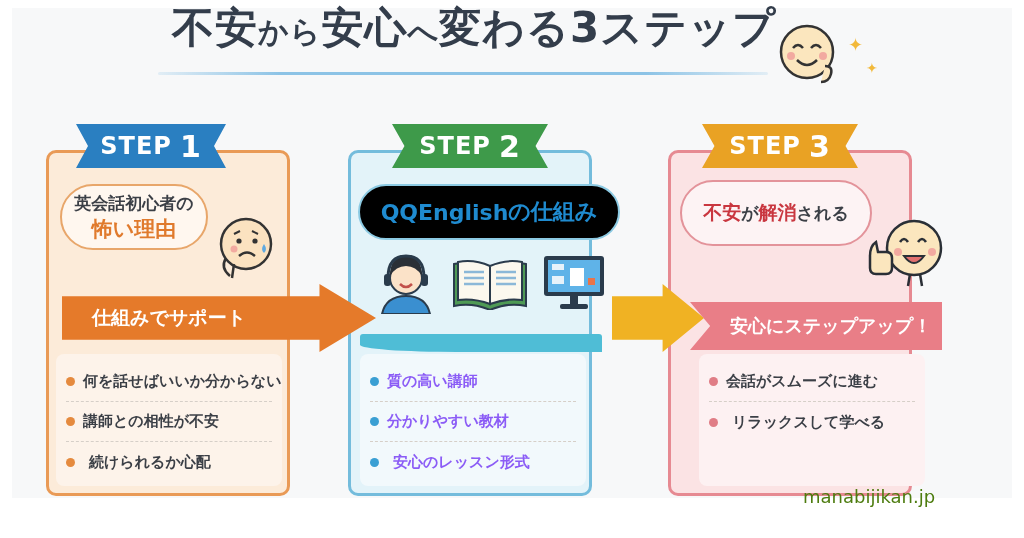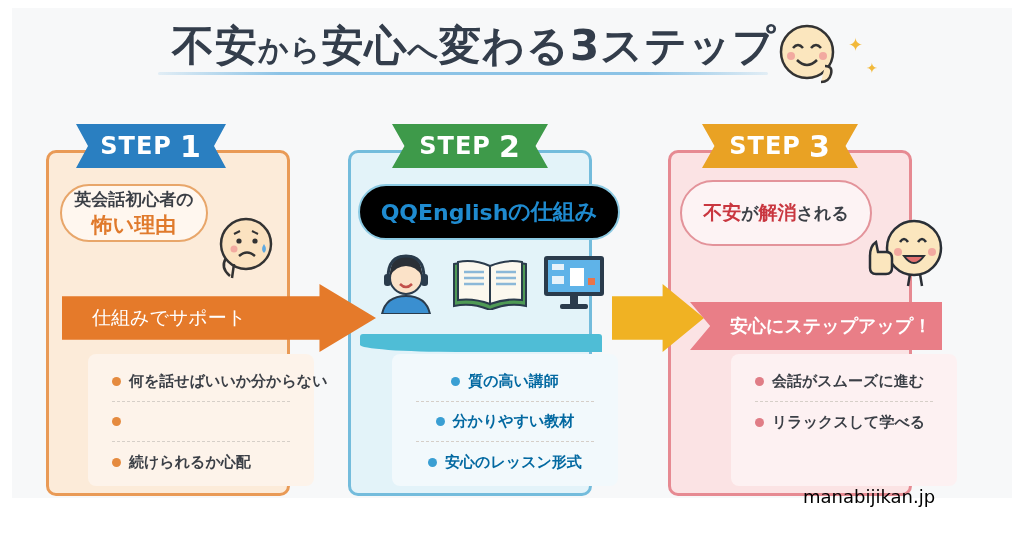"不安から安心へ変わる3ステップ" .title { top: 18px -> 0 }
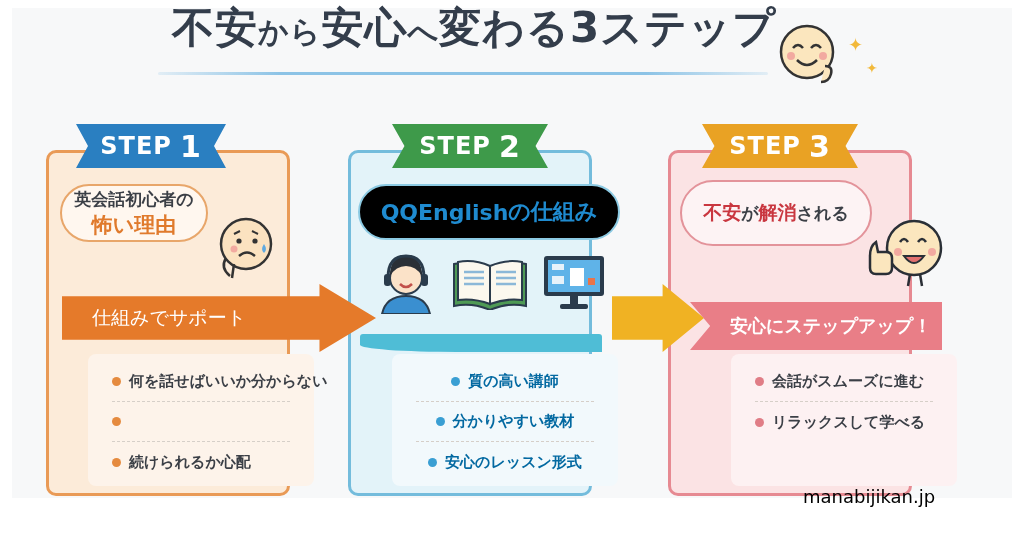"英会話初心者の" .cloud.k1 { height: 58px -> 66px }
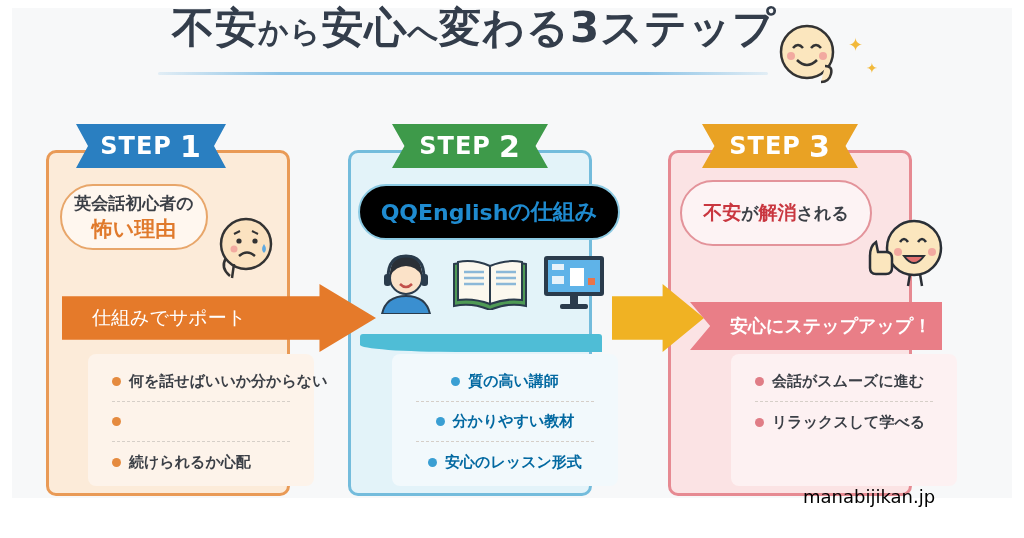"仕組みでサポート" .bar-arrow { font-weight: normal -> bold }
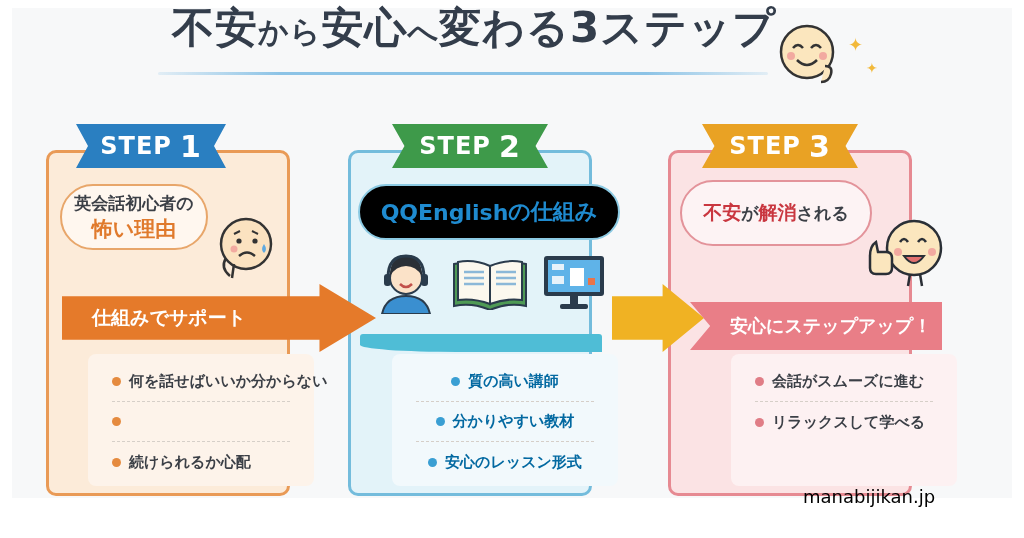"何を話せばいいか分からない" .list { margin-left: 32px -> none; padding: 8px 24px -> 8px 10px }
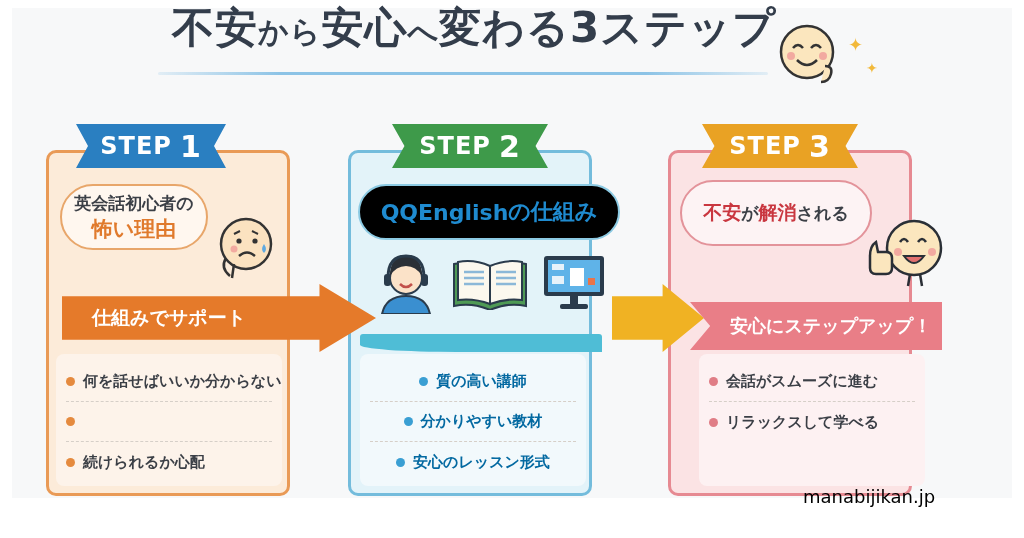"質の高い講師" .l2 .li { color: #0369a1 -> #8b5cf6; justify-content: center -> none }
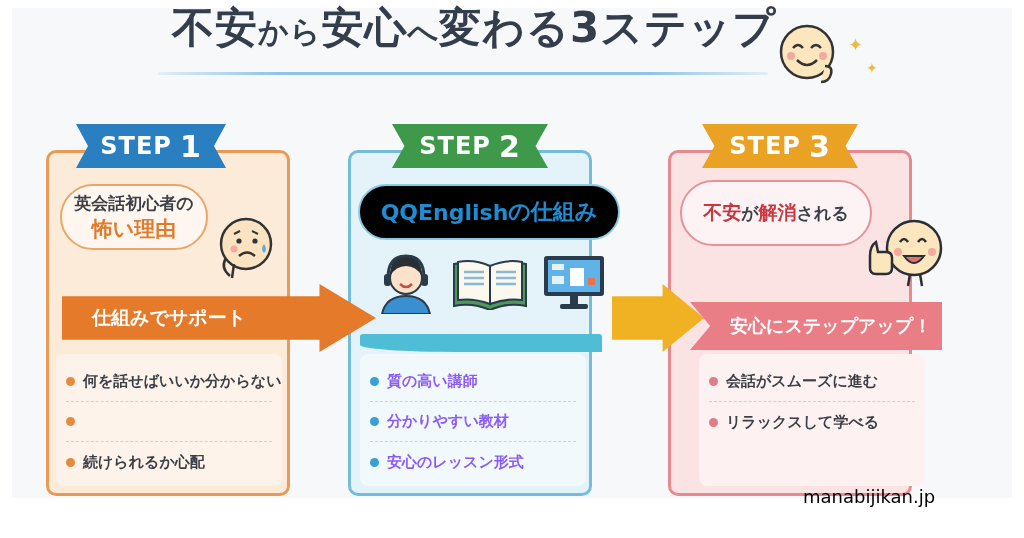"講師との相性が不安" span { html: none -> <span>講師との相性が不安</span> }
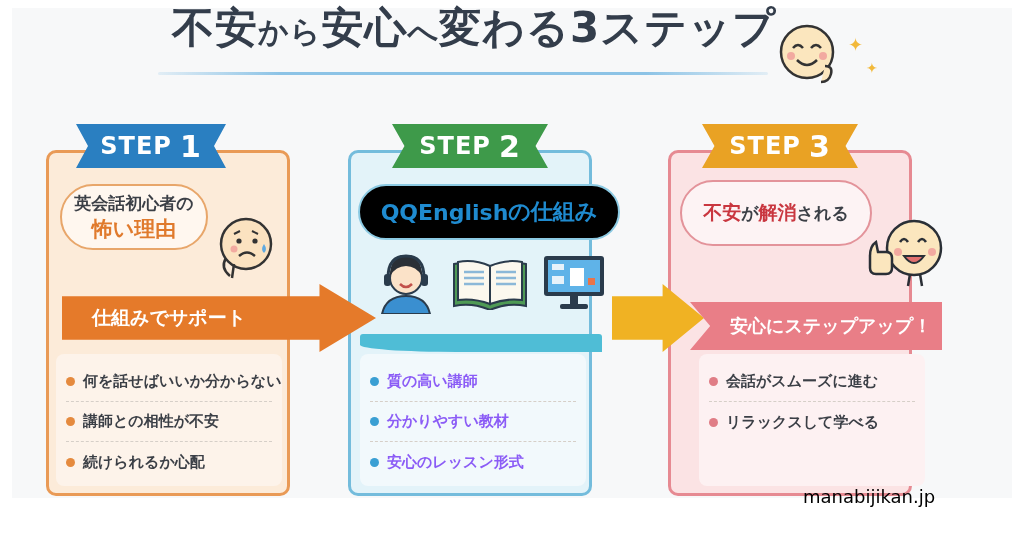"続けられるか心配" .li:last-child { gap: none -> 6px }
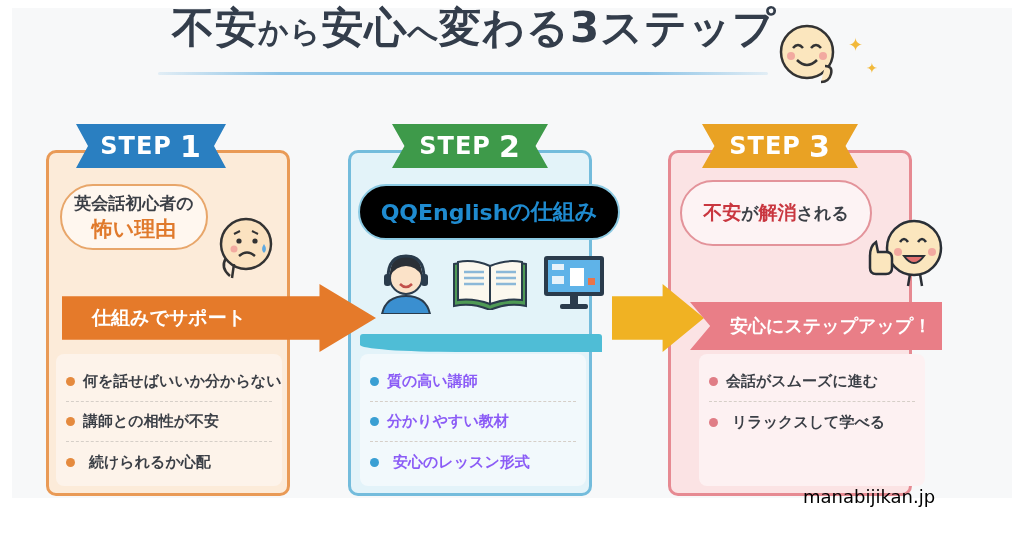"manabijikan.jp" .watermark { color: #000000 -> #4d7c0f }
